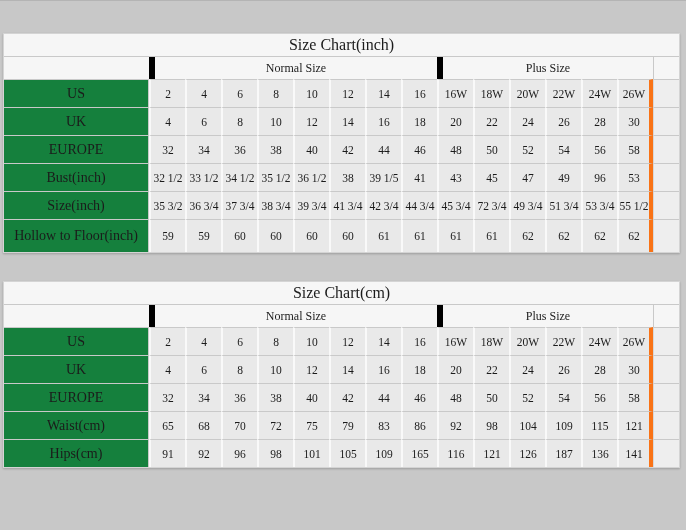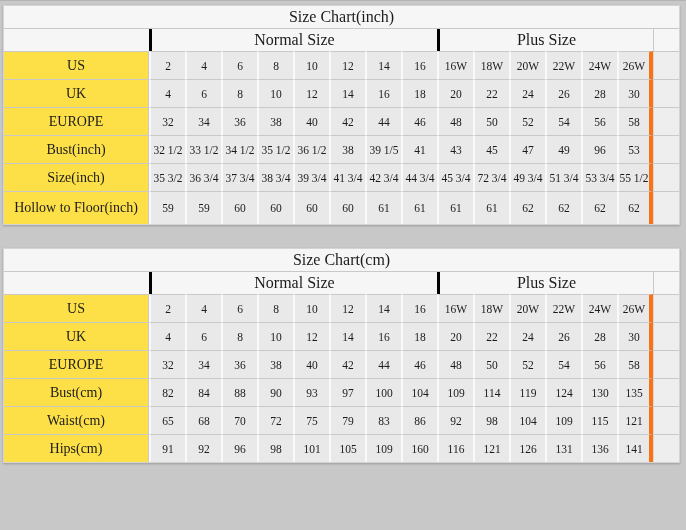"Size Chart(inch)" table.size-table { margin-top: none -> 28px }
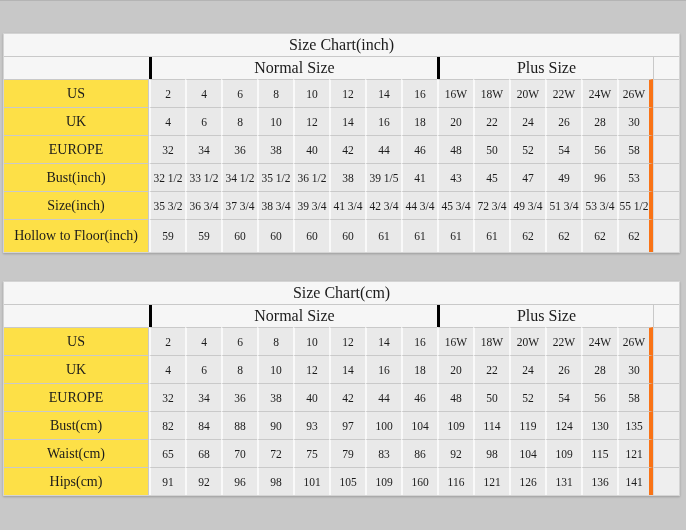"Normal Size" td.group-cell { border-left: 3px solid #000000 -> 6px solid #000000; font-size: 16px -> 12px }
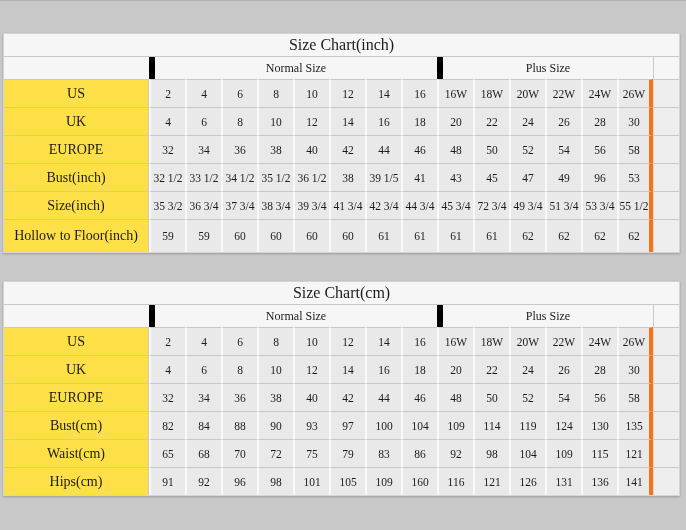"US" td.label-cell { background: #fde047 -> #15803d }
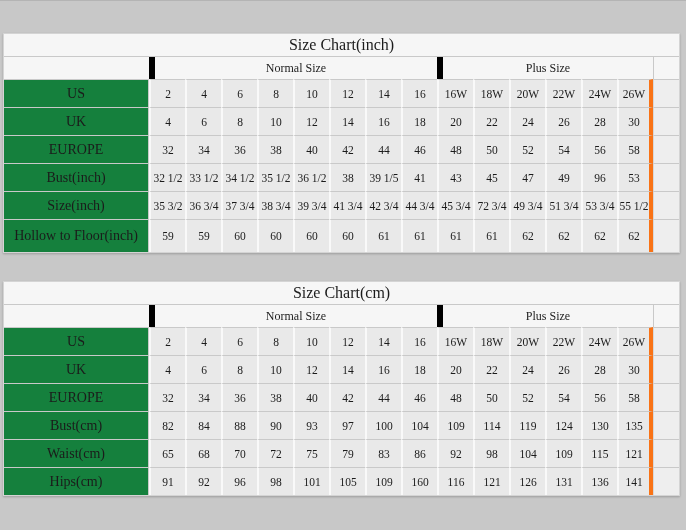"Bust(cm)" tr { html: <tr> <td>Bust(cm)</td> <td>82</td> <td>84</td> <td>88</td> <td>90</td> <td>93</td> <td>97</td> <td>100</td> <td>104</td> <td>109</td> <td>114</td> <td>119</td> <td>124</td> <td>130</td> <td>135</td> <td></td> </tr> -> none }
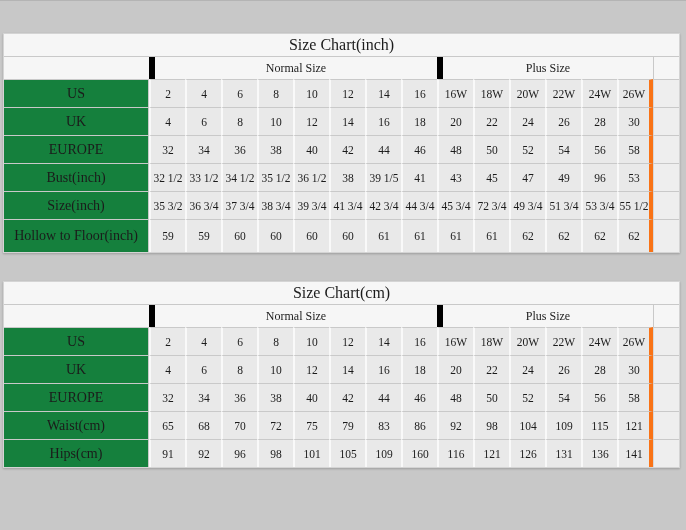"160" td.data-cell { text: 160 -> 165 }
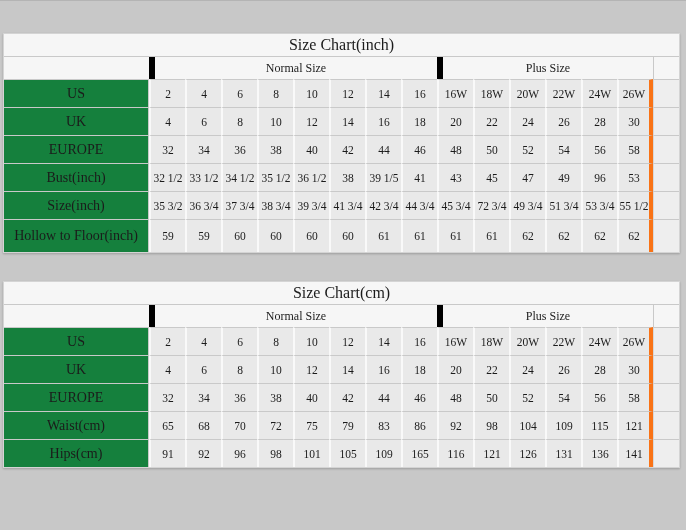"131" td.data-cell { text: 131 -> 187 }
